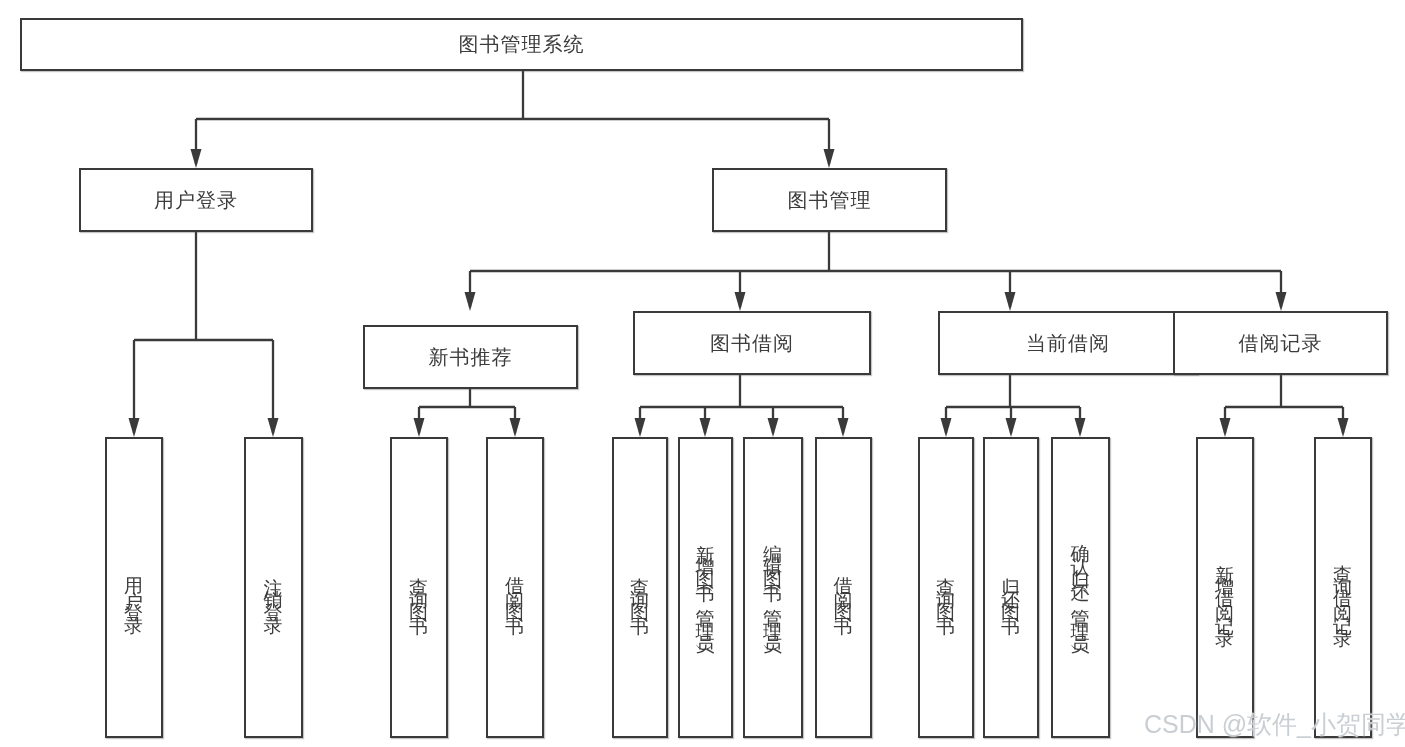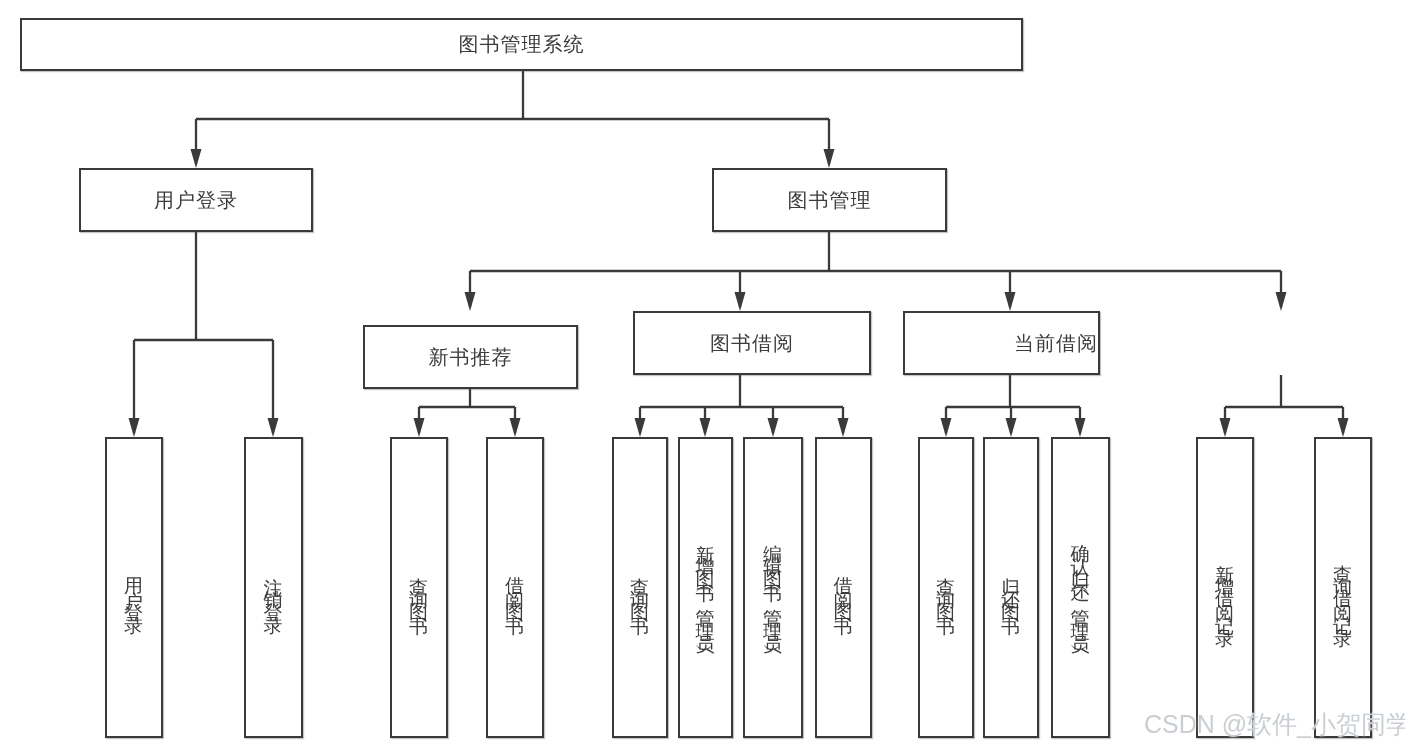"当前借阅" div.node { justify-content: flex-end -> none; left: 903px -> 938px; width: 197px -> 260px }
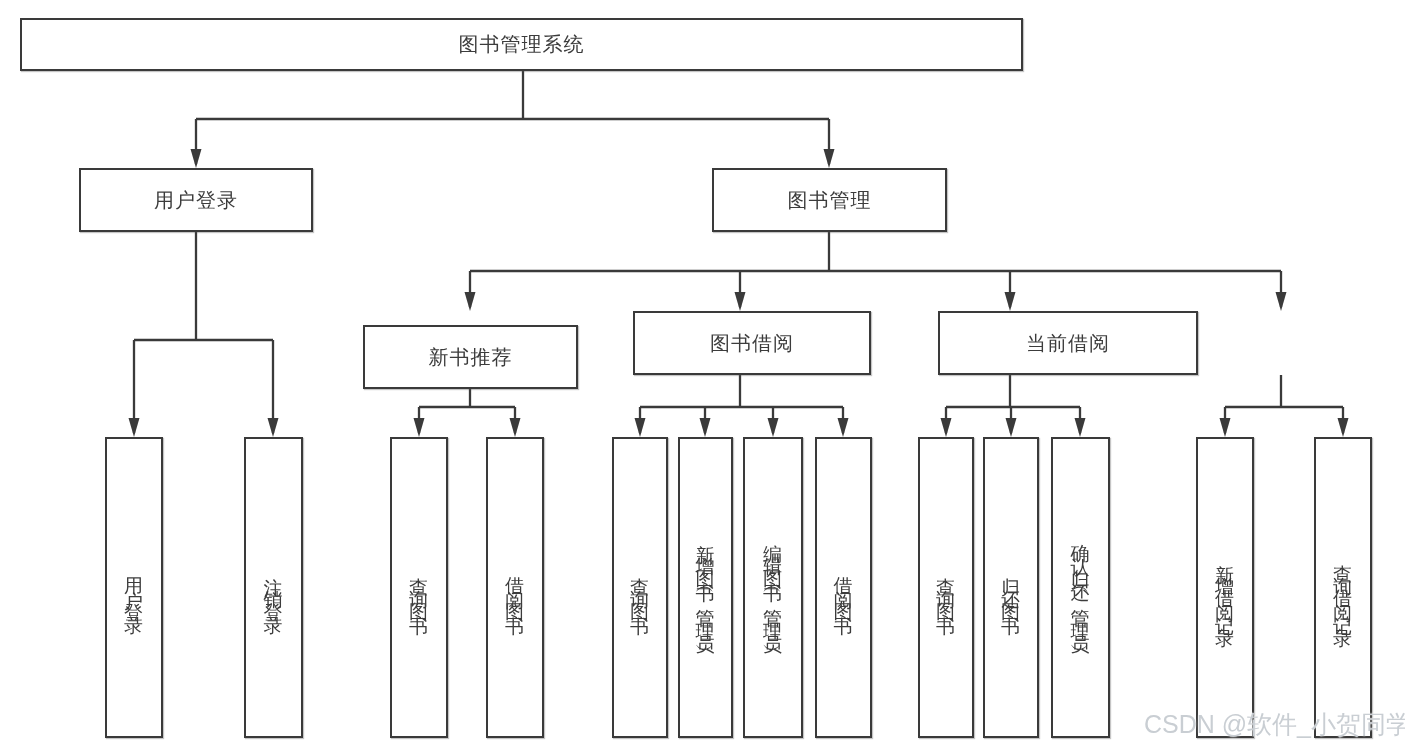"借阅记录" div.node { html: none -> <div> <span>借阅记录</span> </div> }
